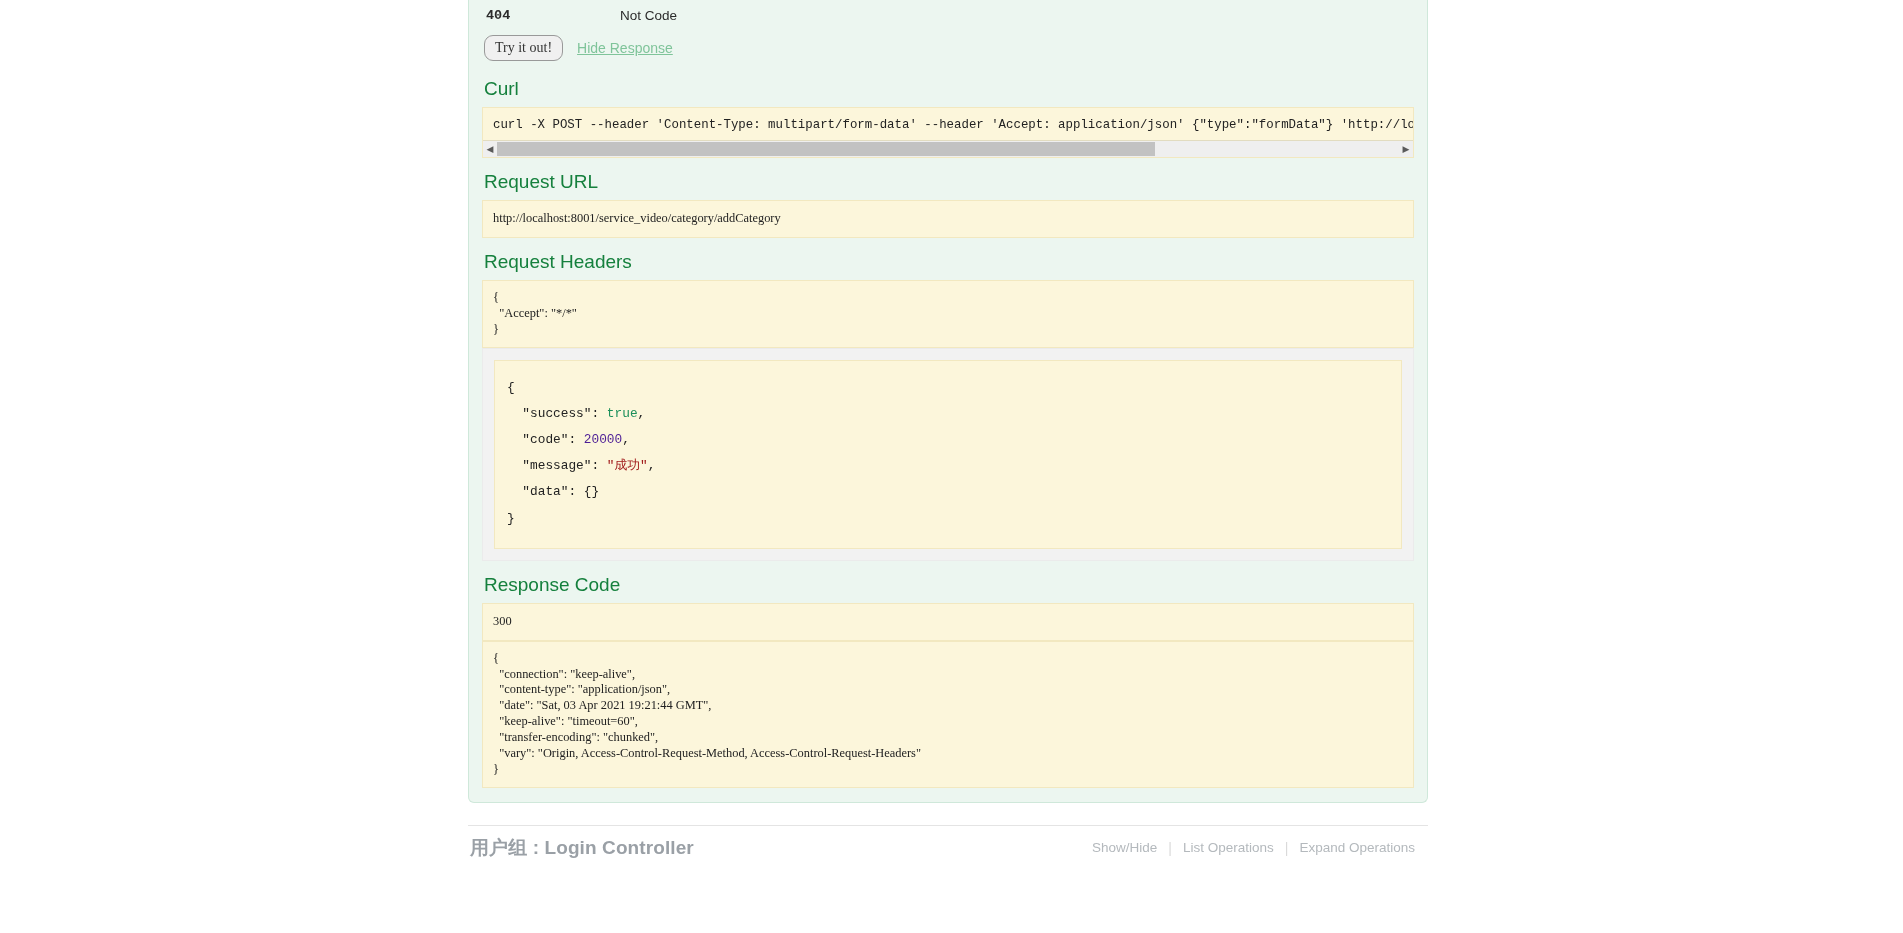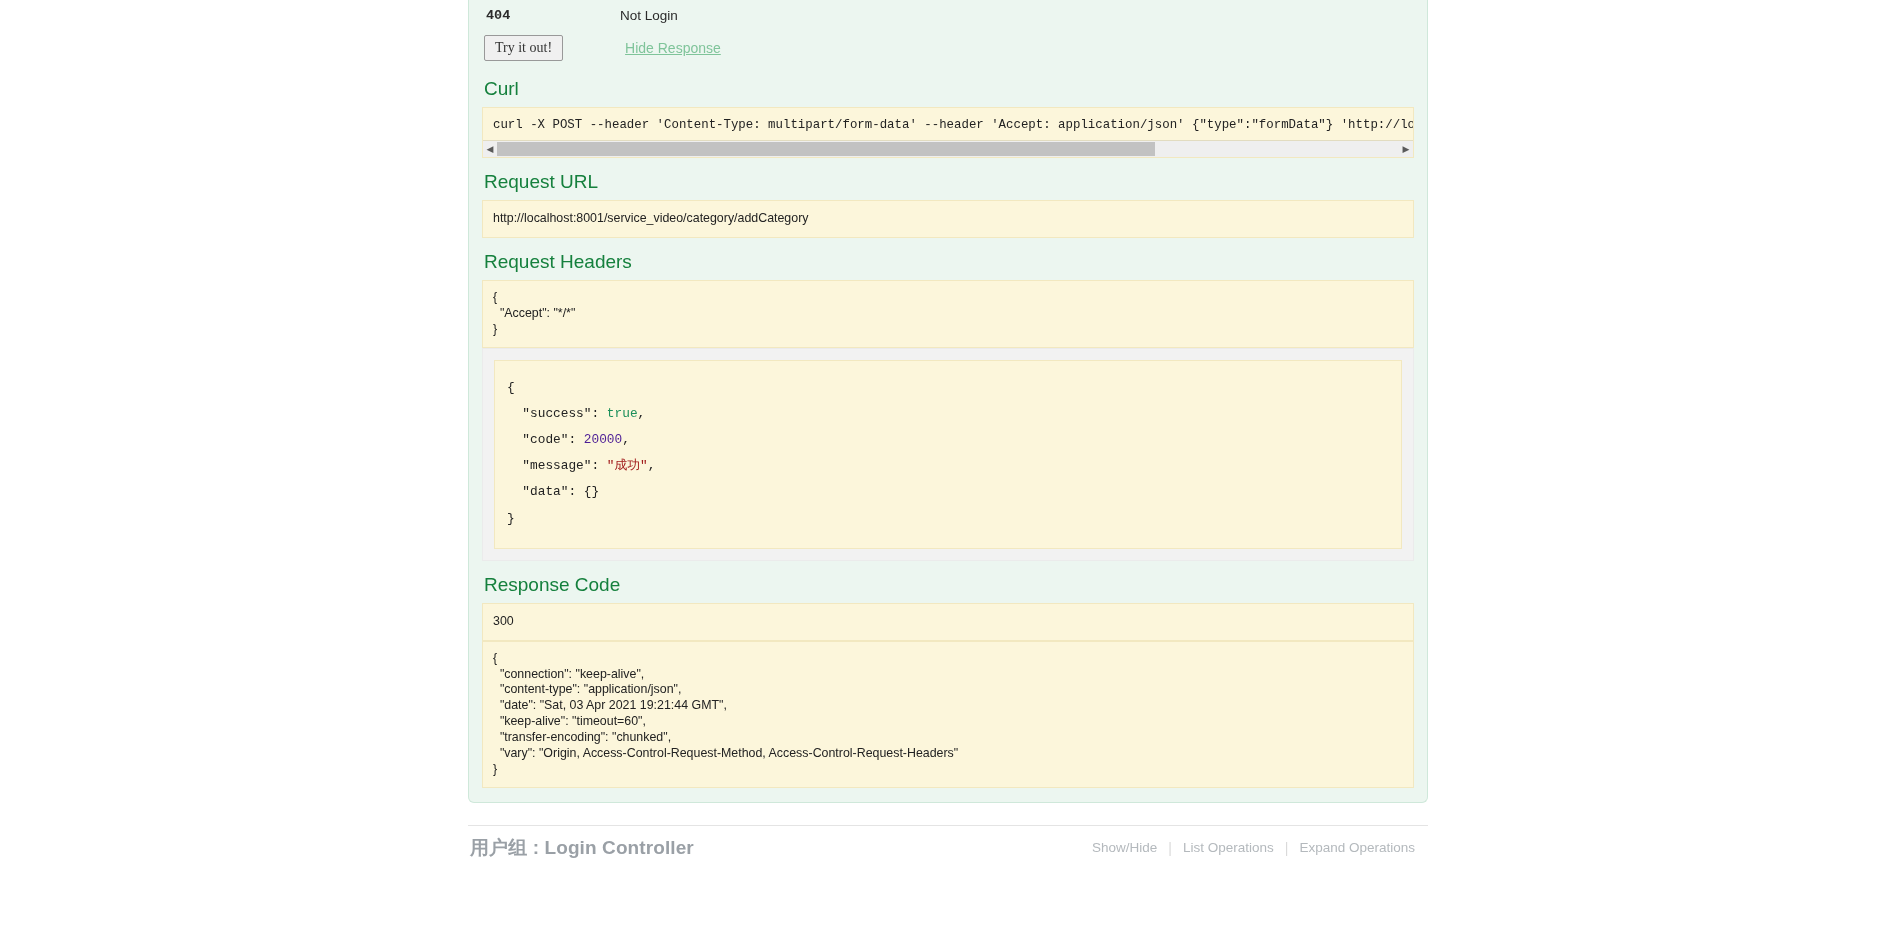"Not Login" td.rcode-reason { text: Login -> Code }
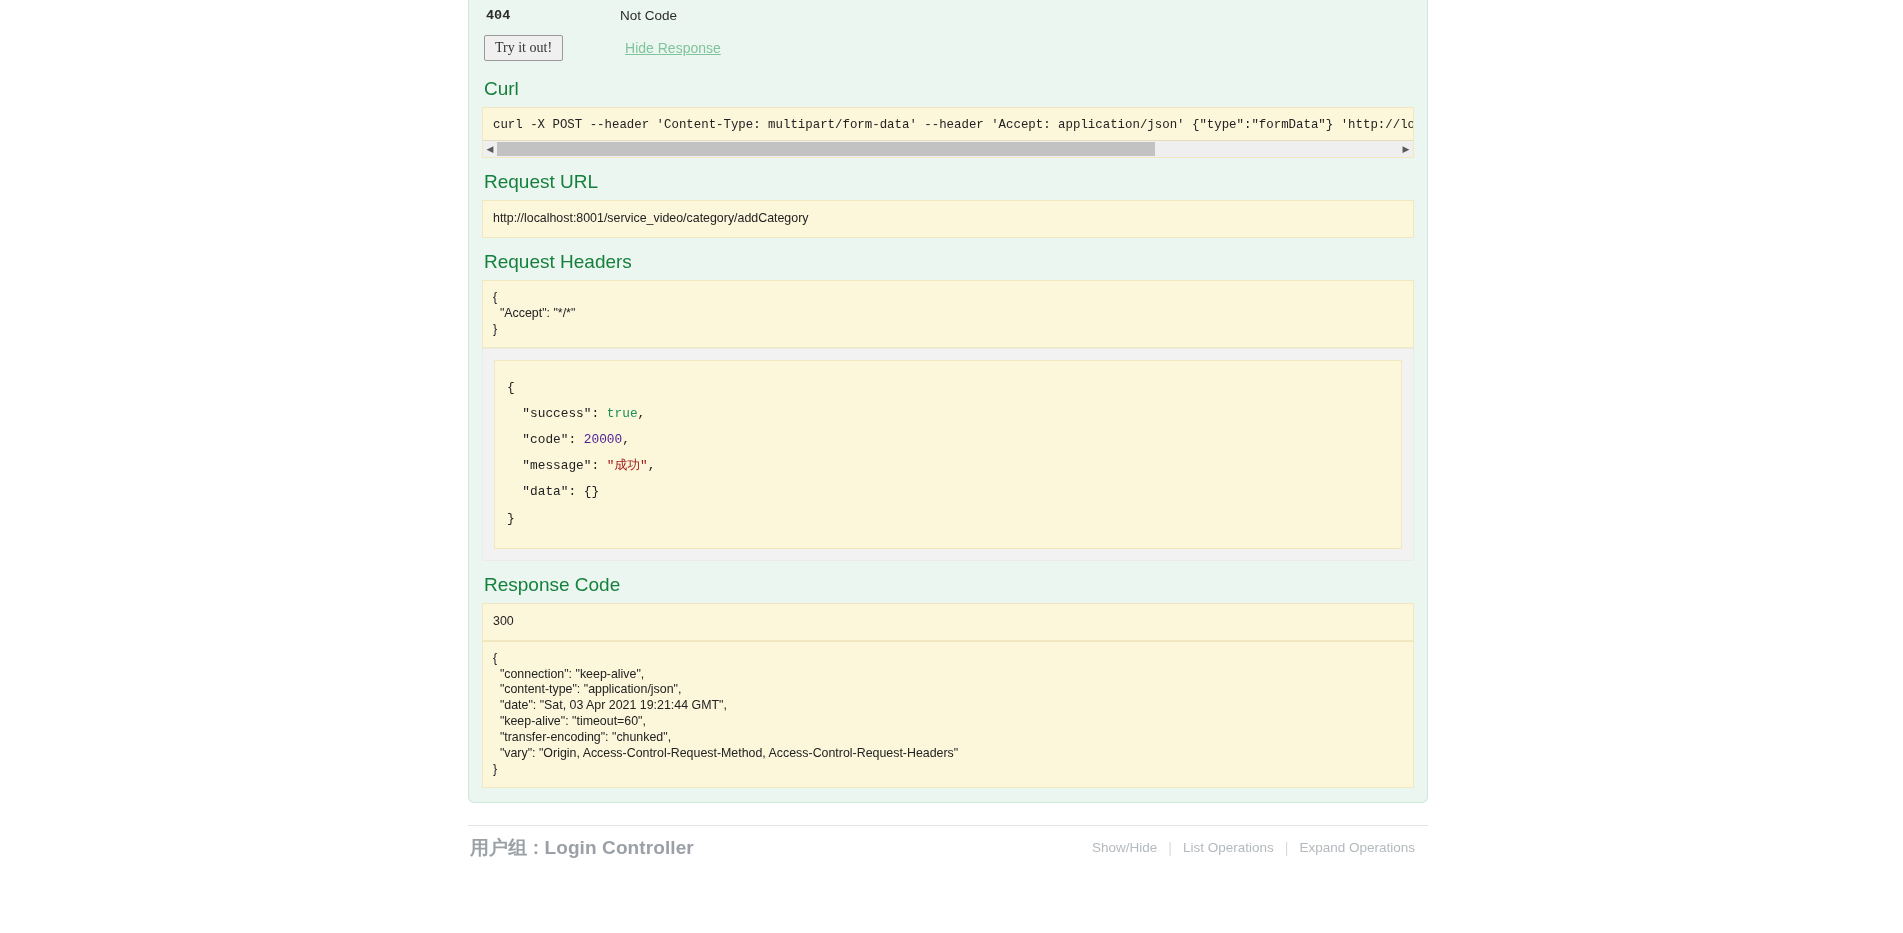"Try it out!" .tryout-btn { border-radius: 2px -> 9px }
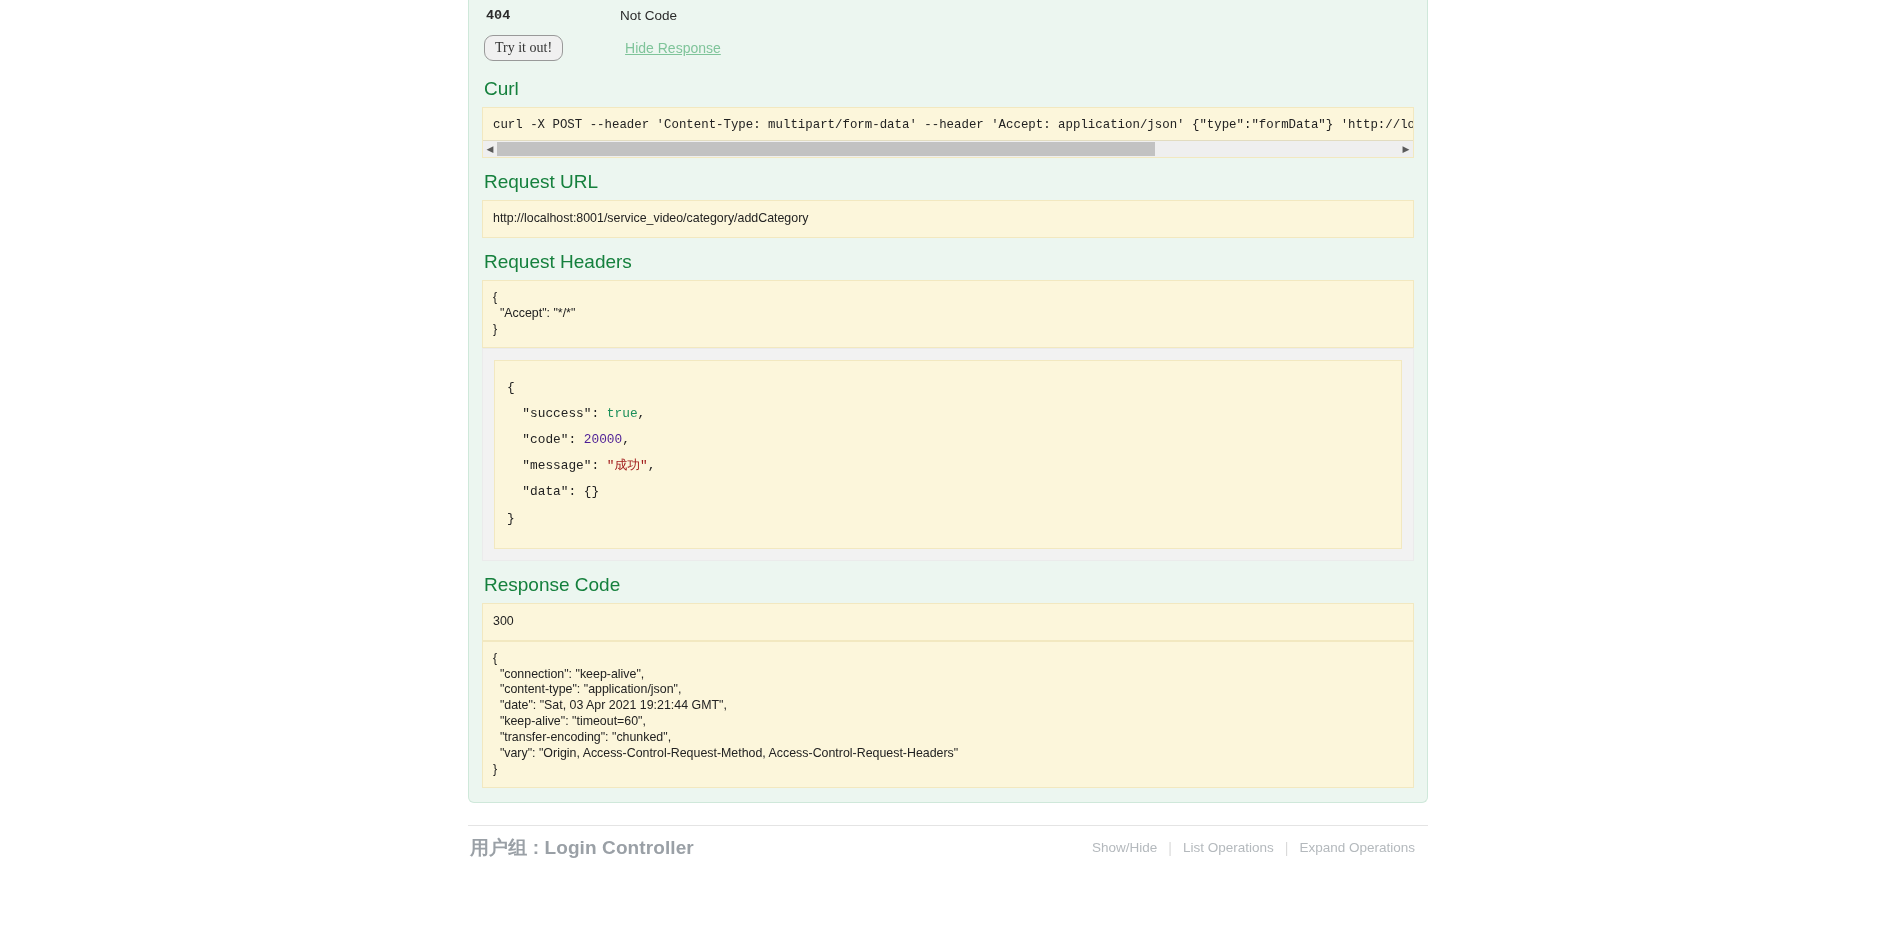"Hide Response" .hide-response { margin-left: 48px -> none }
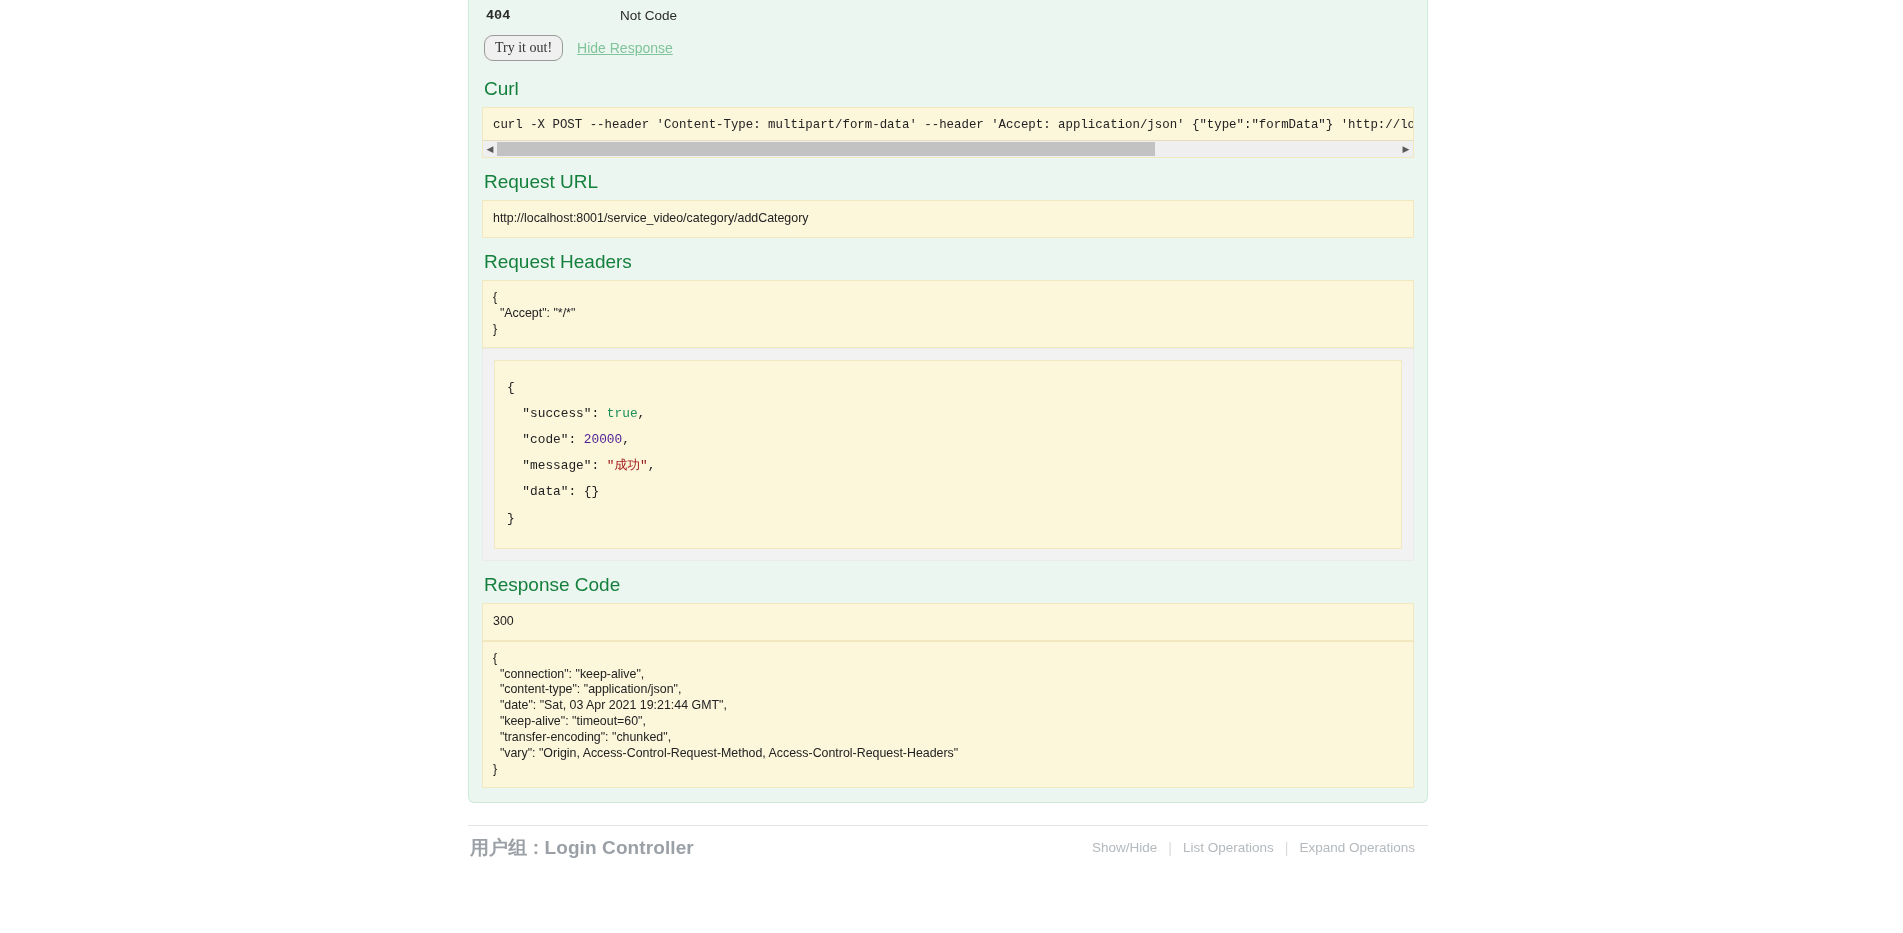"http://localhost:8001/service_video/cate" .codebox { font-family: Liberation Sans, sans-serif -> Liberation Serif, serif }
